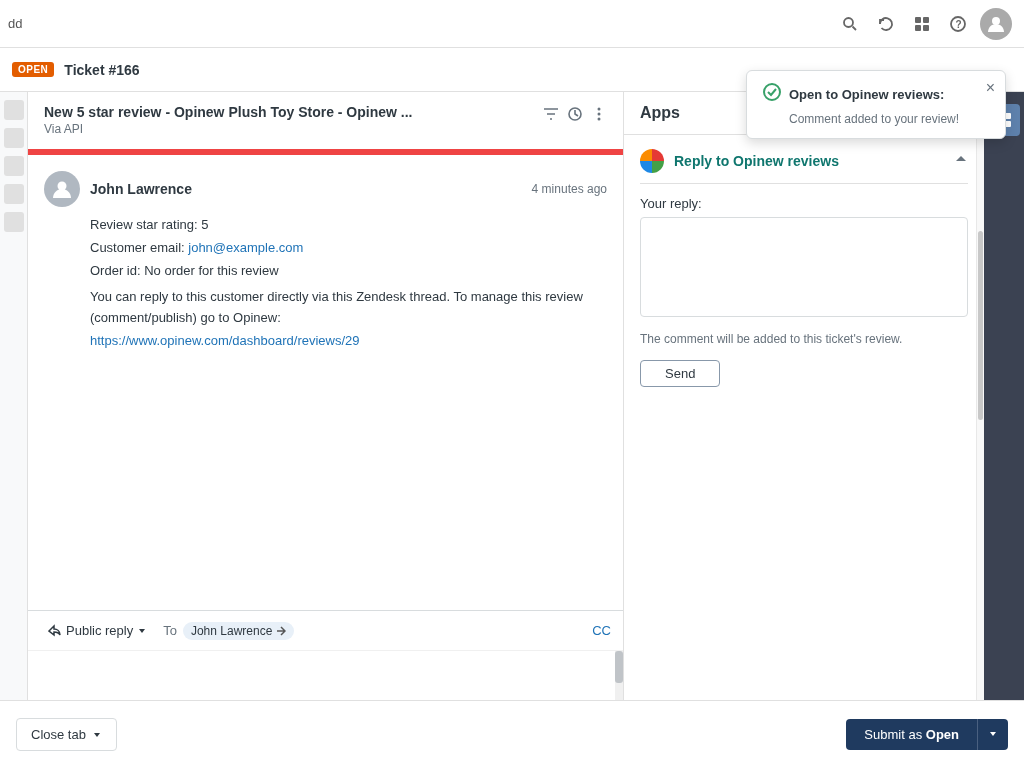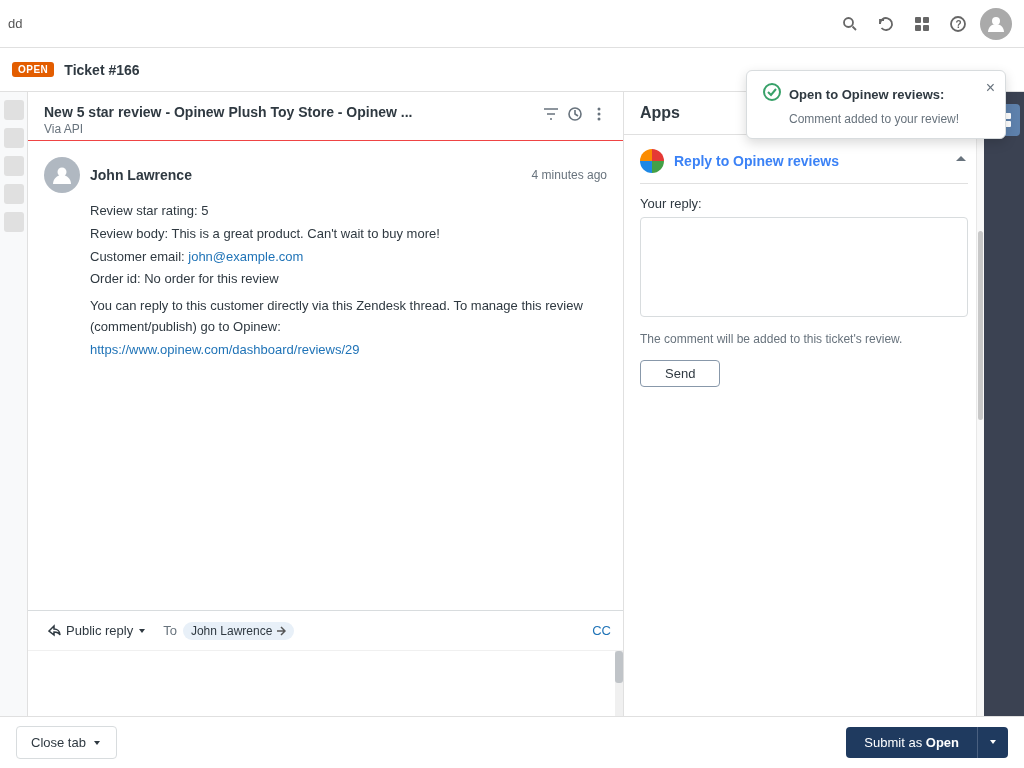"New 5 star review -" .conv-header { border-bottom: 1px solid #ef4444 -> 6px solid #ef4444; padding: 12px 16px 4px -> 12px 16px 13px }
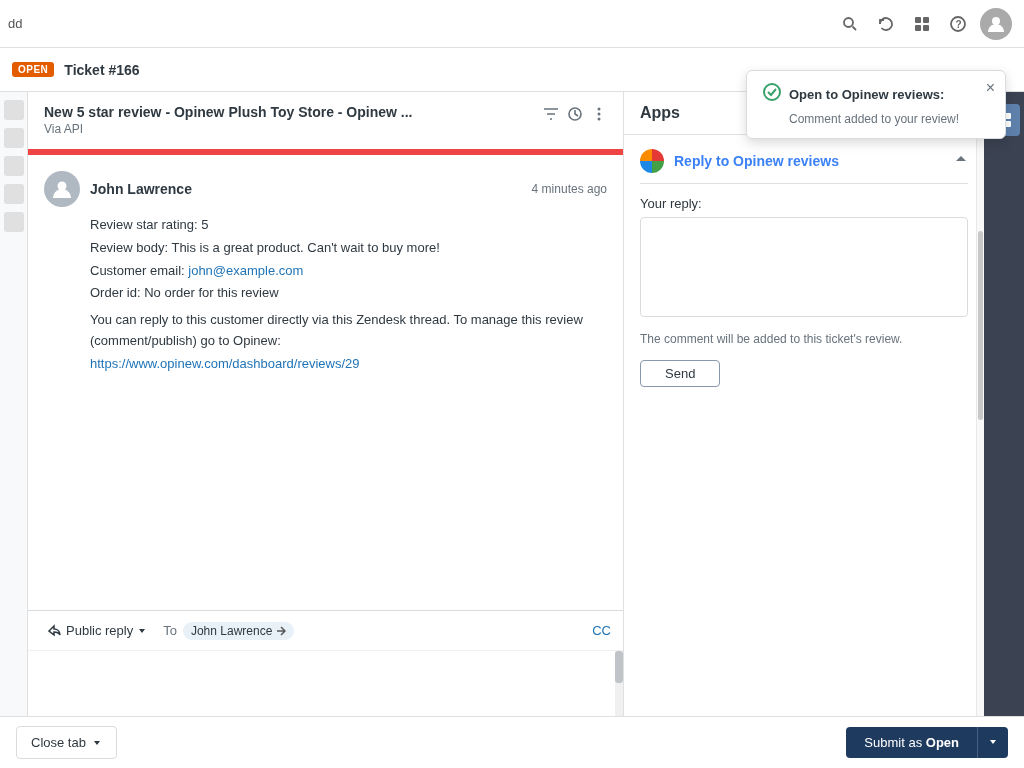"Reply to Opinew reviews" .app-title-text { color: #3b82f6 -> #0f766e }
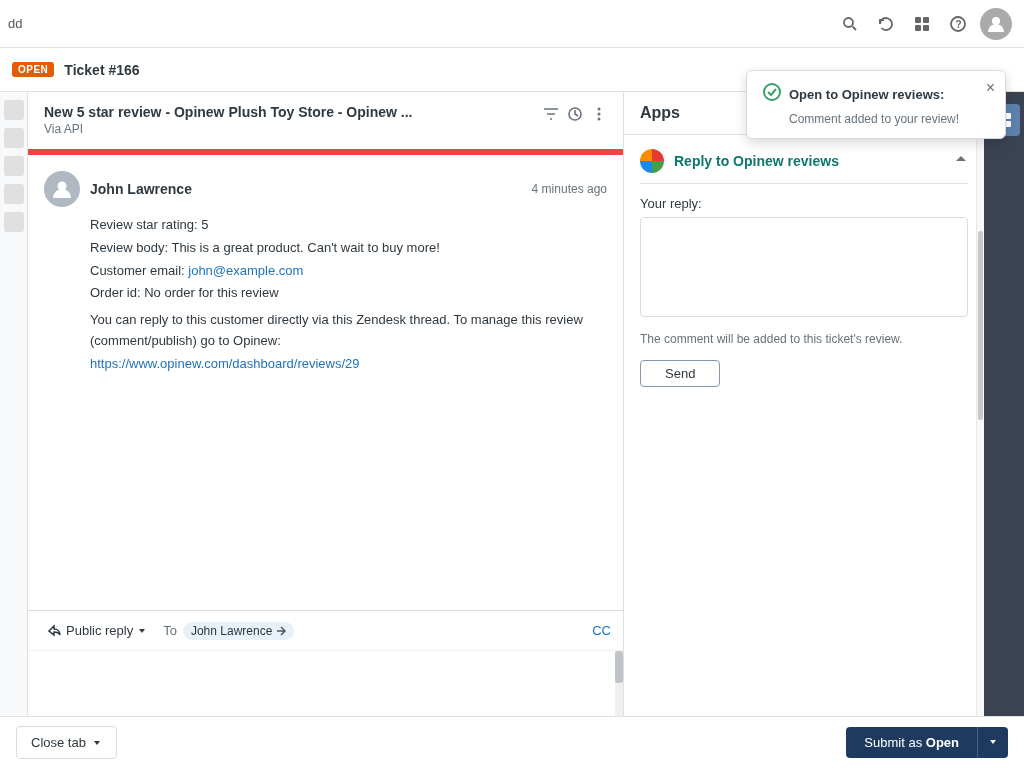"Review body: This is a" p { html: <p> <span>Review body:</span> <span> </span><span>This is a great product. Can't wait to buy more!</span> </p> -> none }
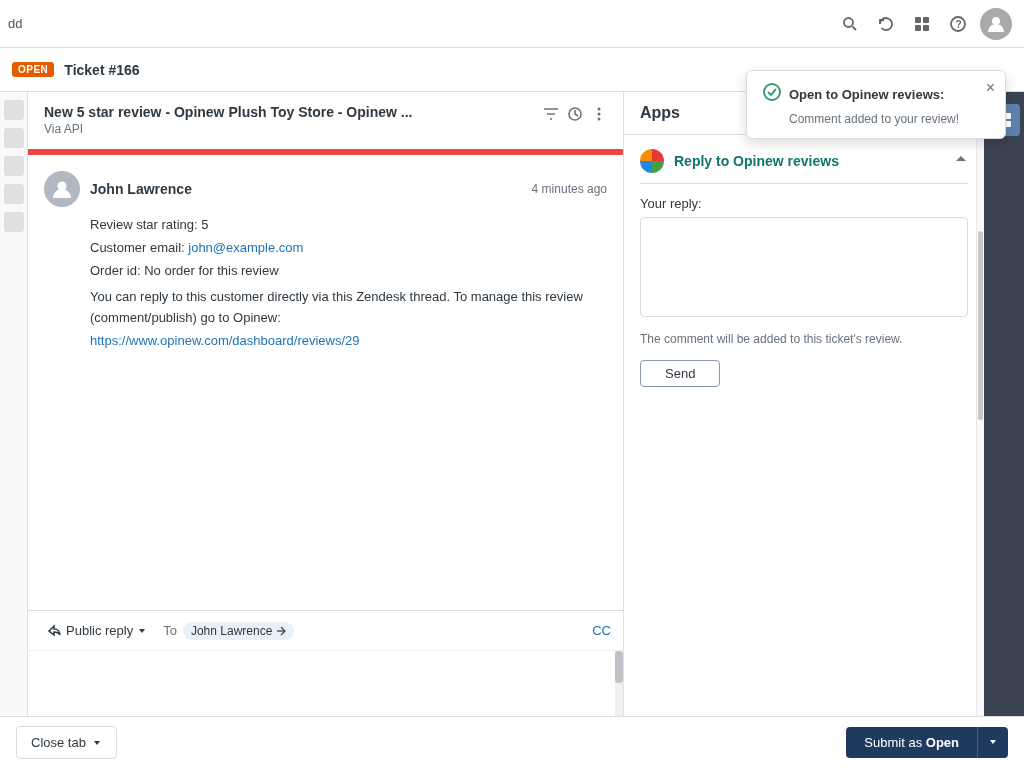"Close tab" .bottom-bar { height: 52px -> 68px }
